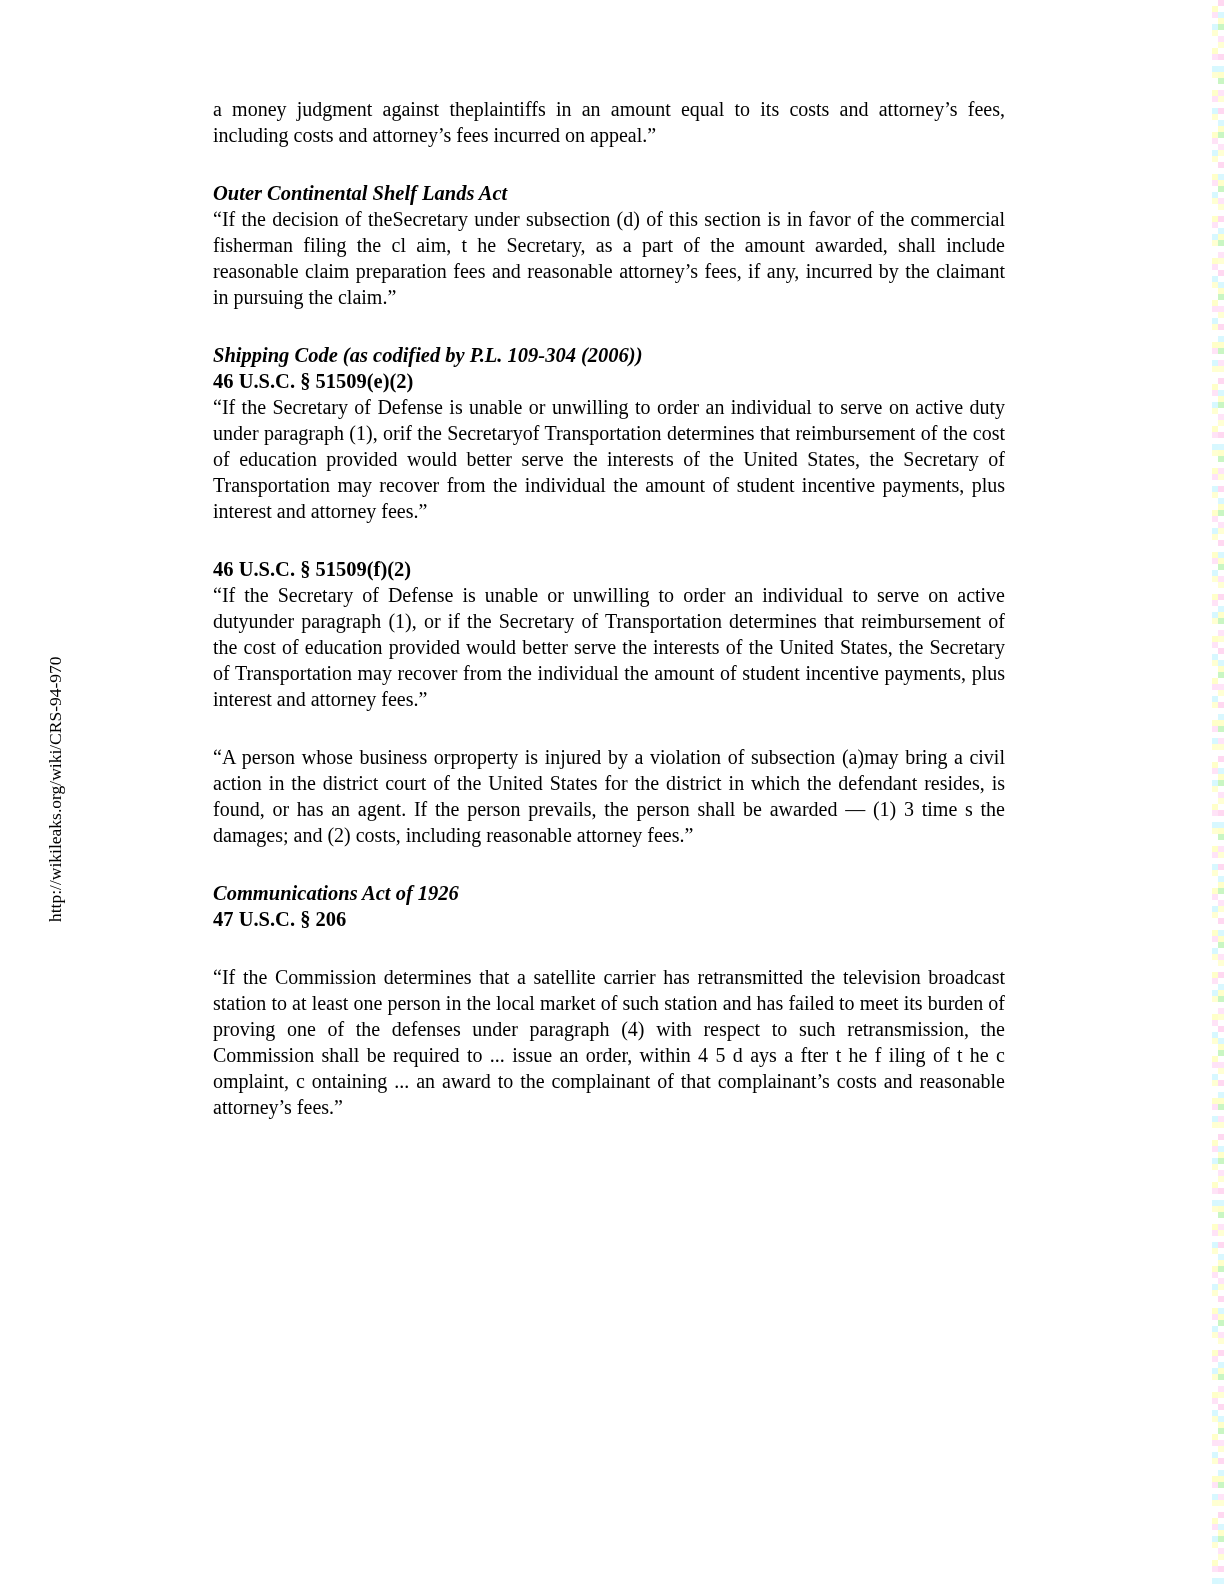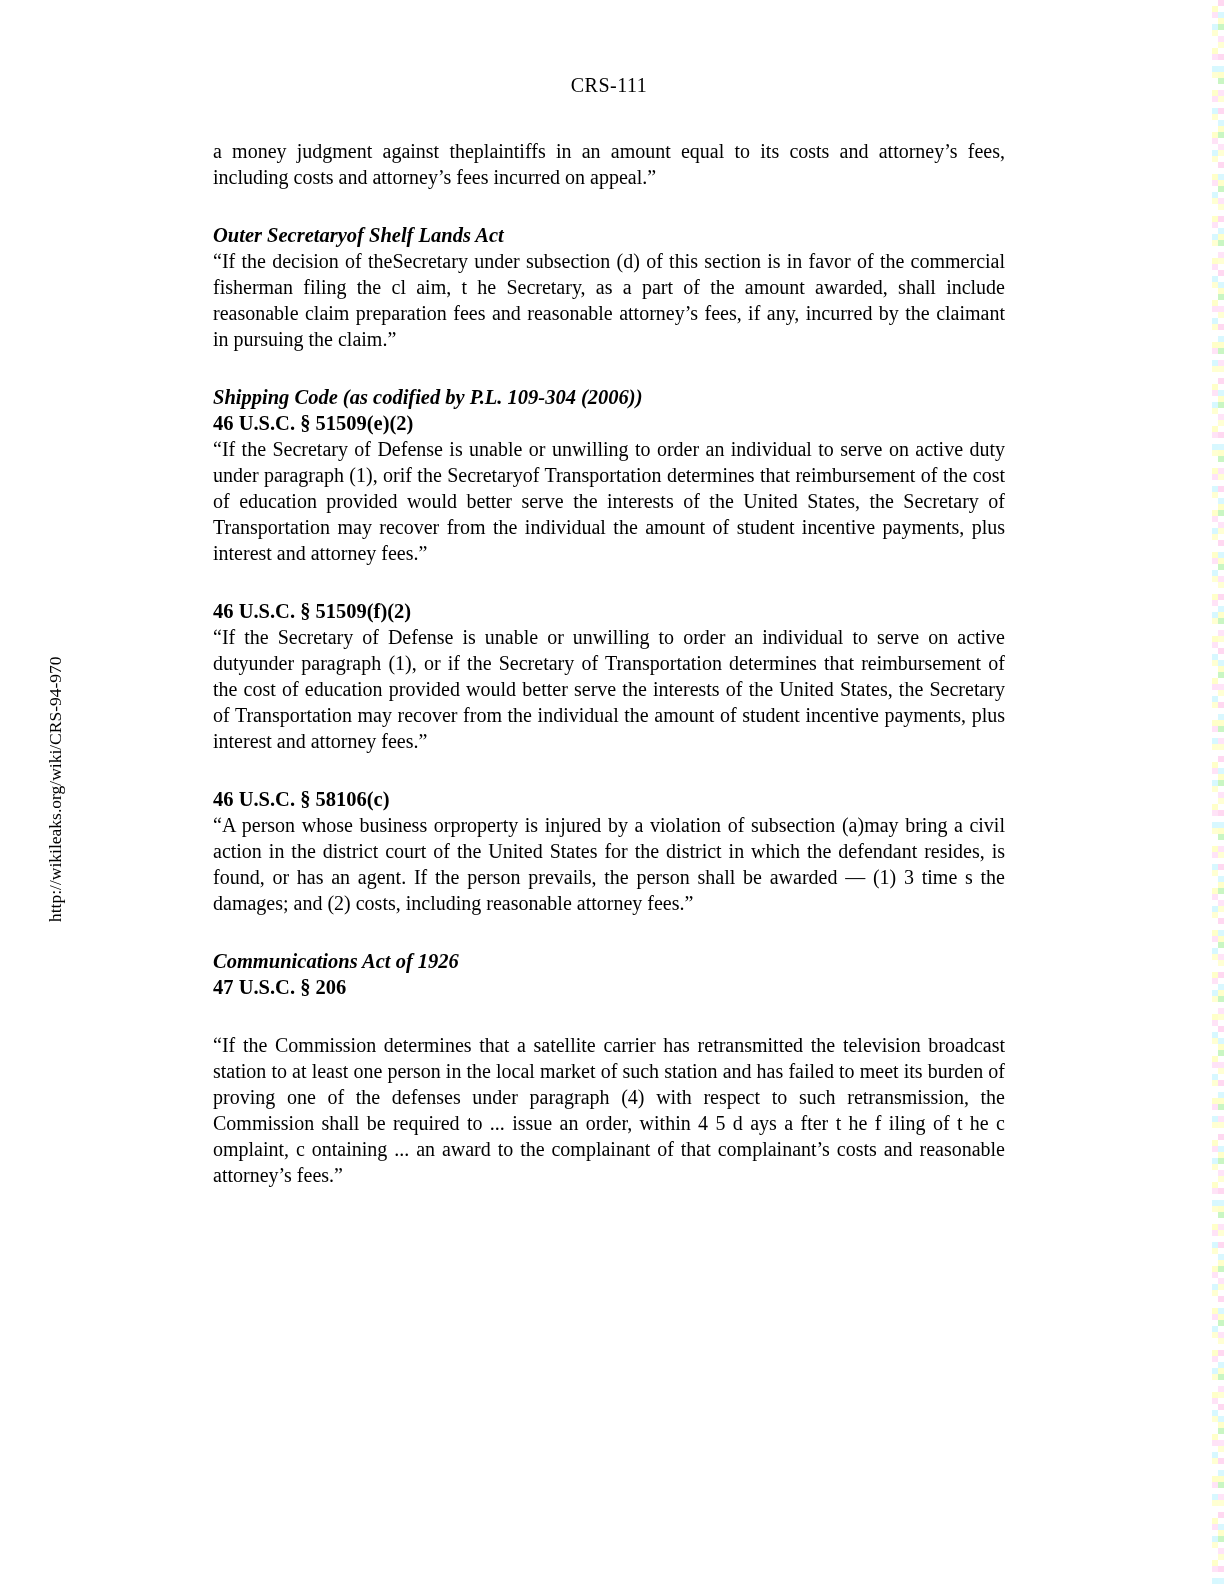"CRS-111" div.page-header { html: <div>CRS-111</div> -> none }
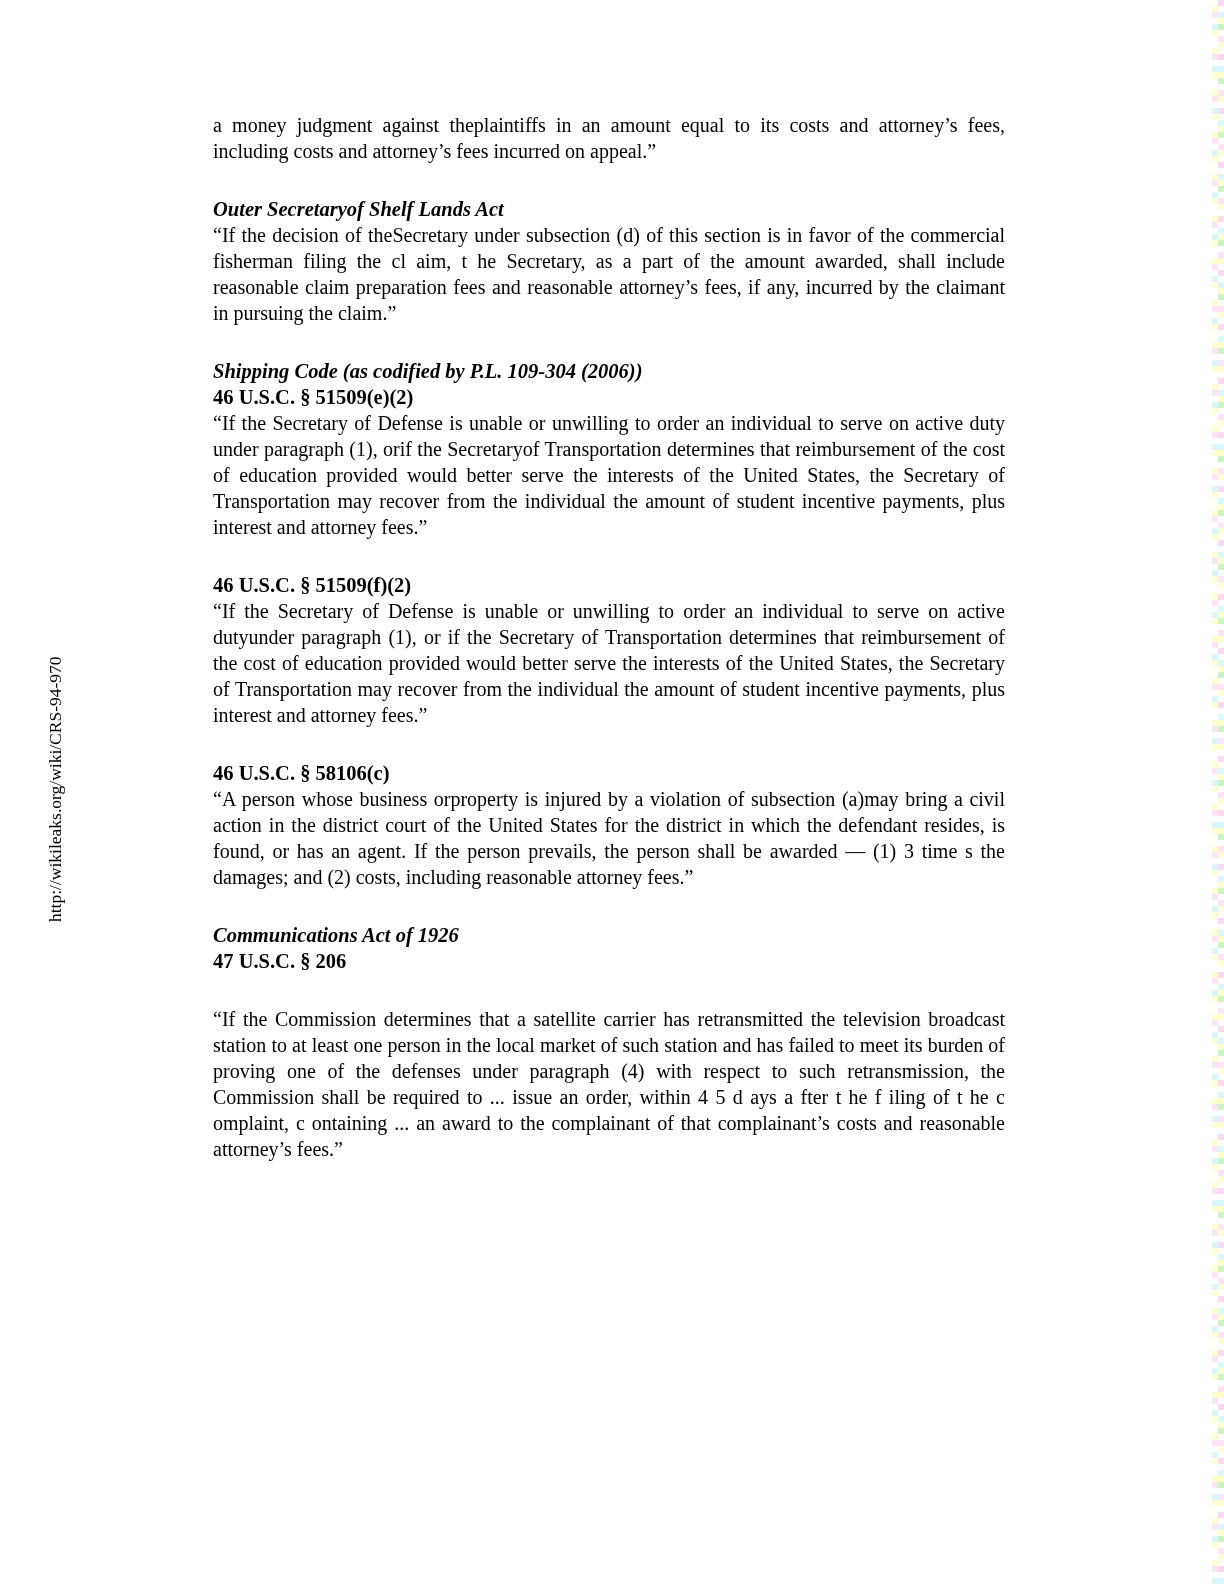"a money judgment against theplaintiffs" .statute-section.first { margin-top: 40px -> 24px }
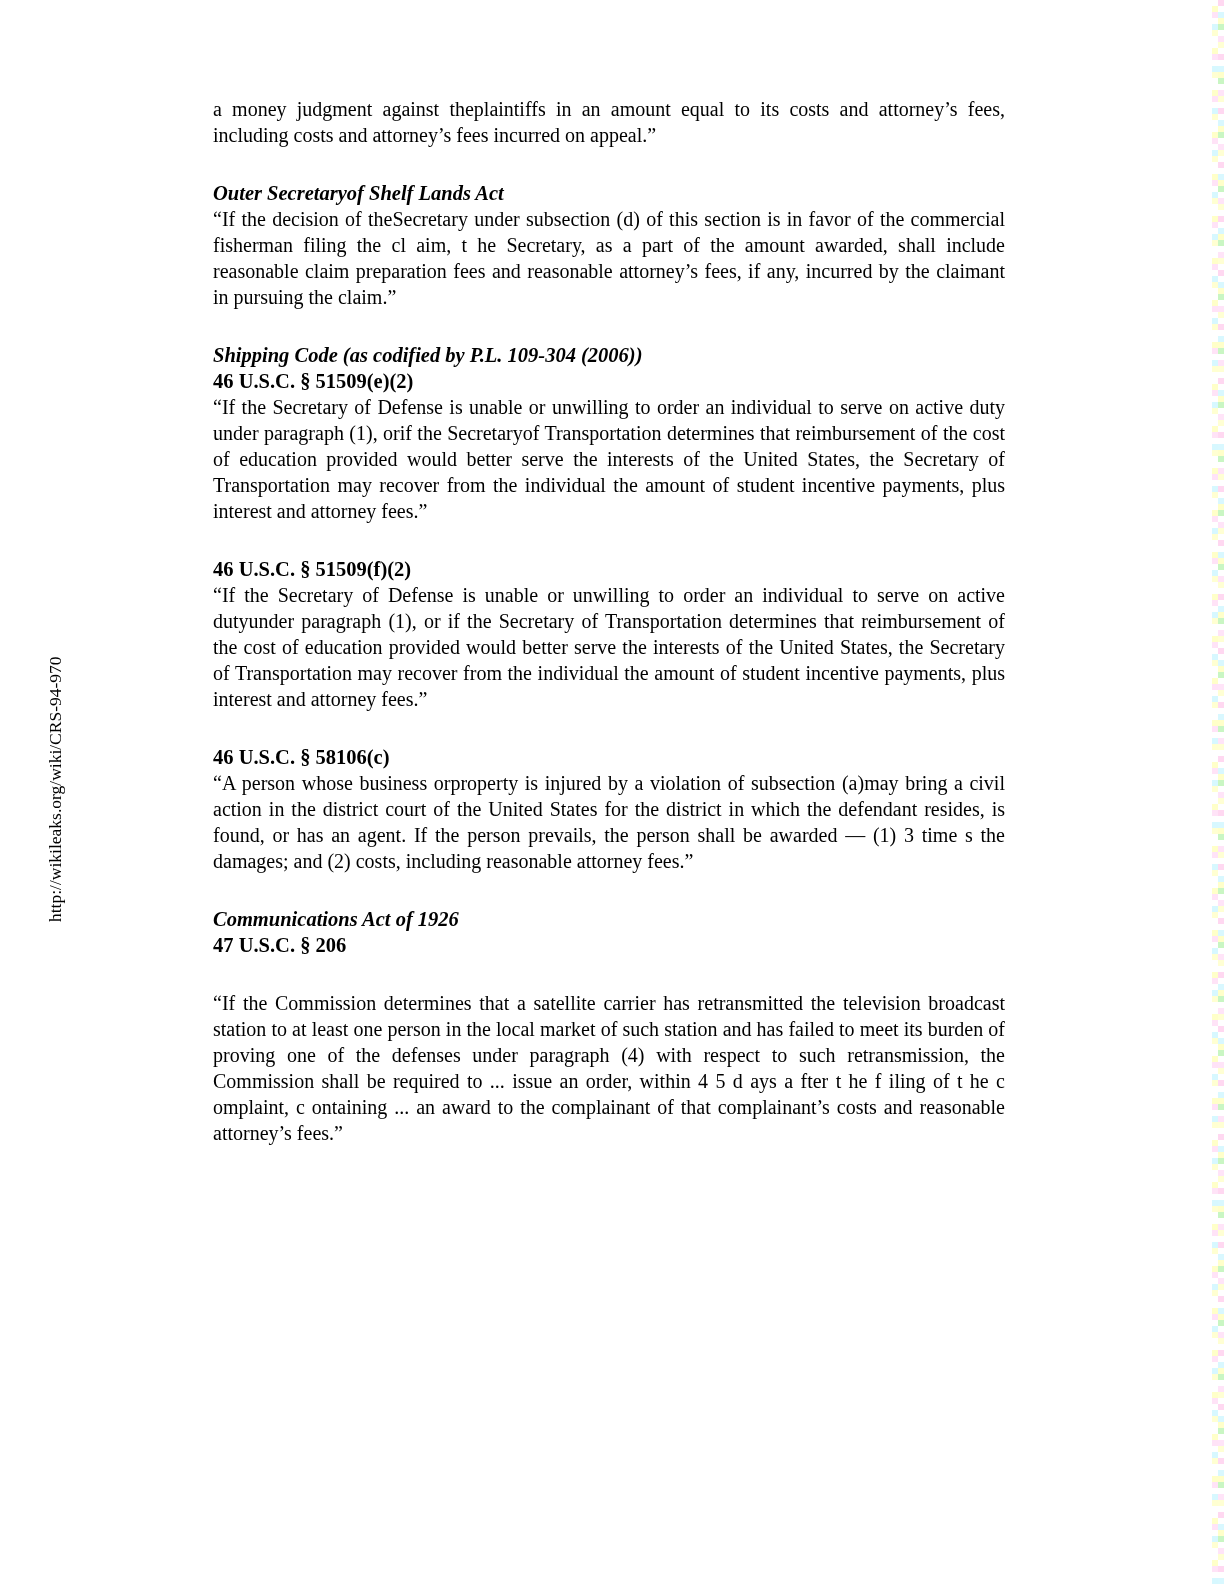"Outer Secretaryof Shelf Lands Act" div.act-title { text: Secretaryof -> Continental }
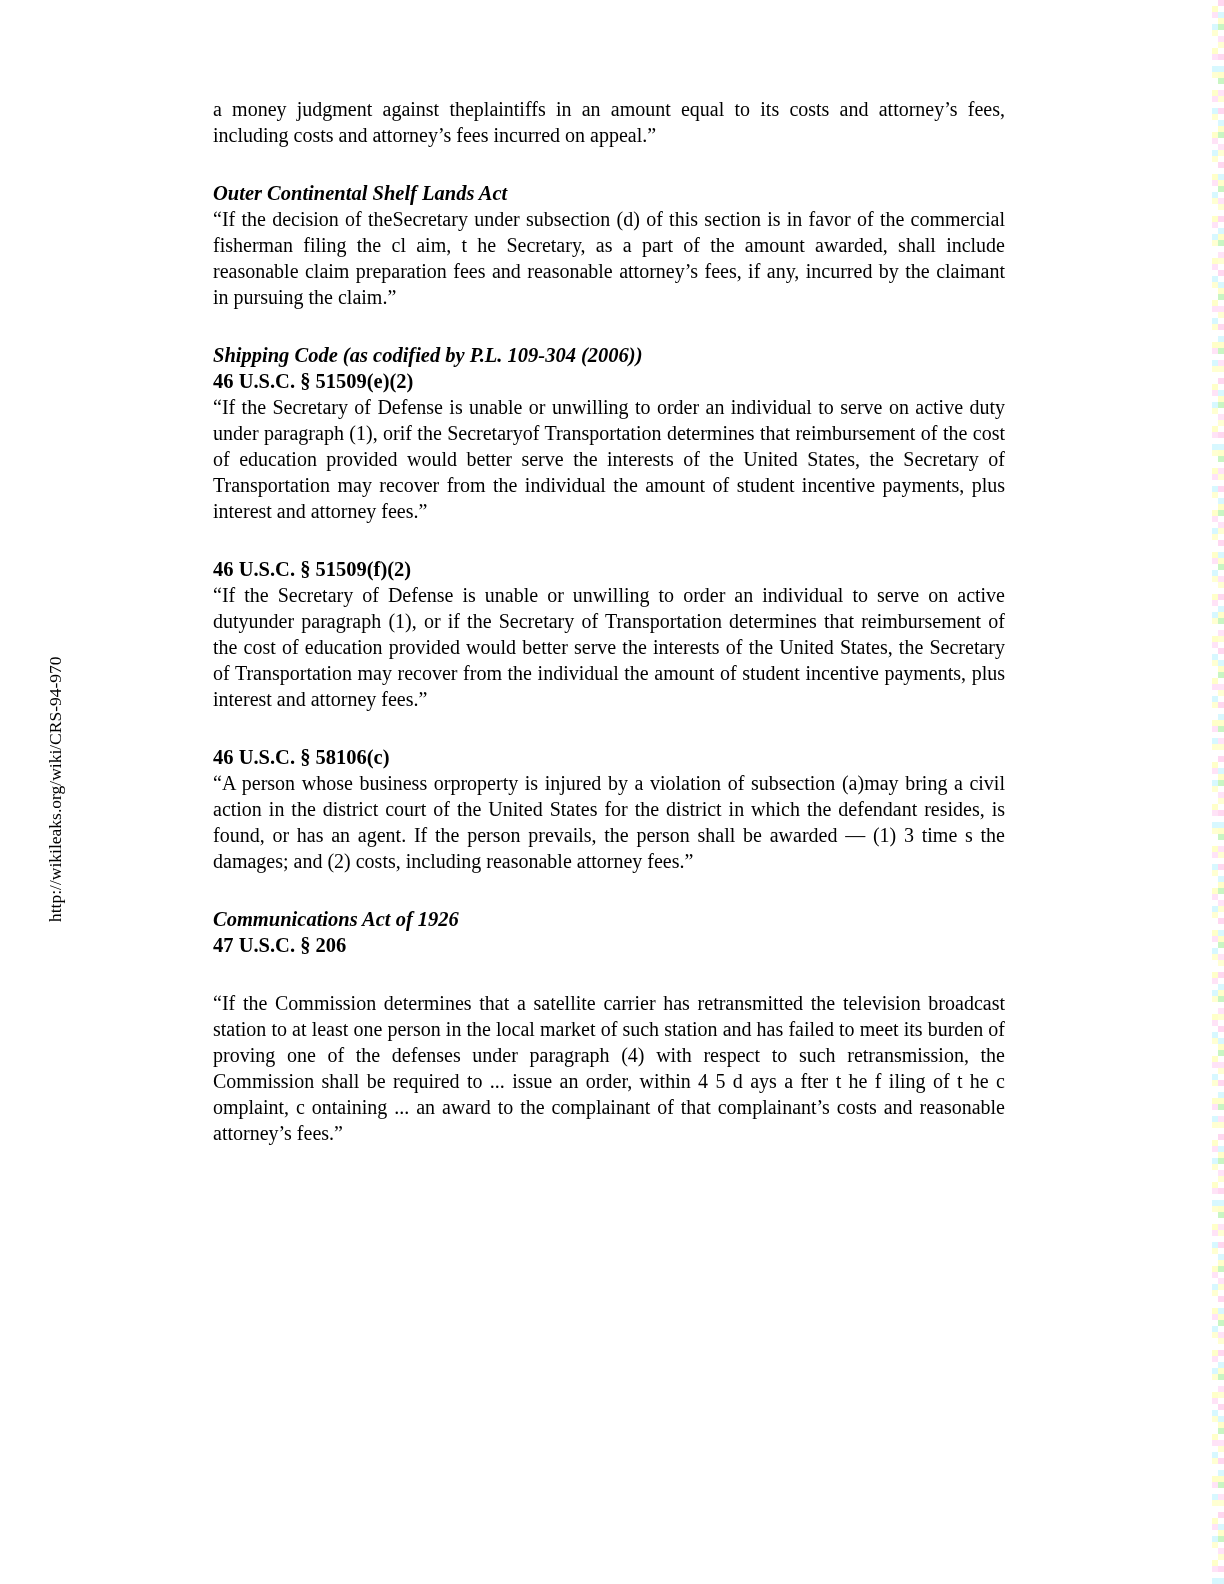"46 U.S.C. § 58106(c)" div.citation { html: <div><b>46 U.S.C. § 58106(c)</b></div> -> none }
